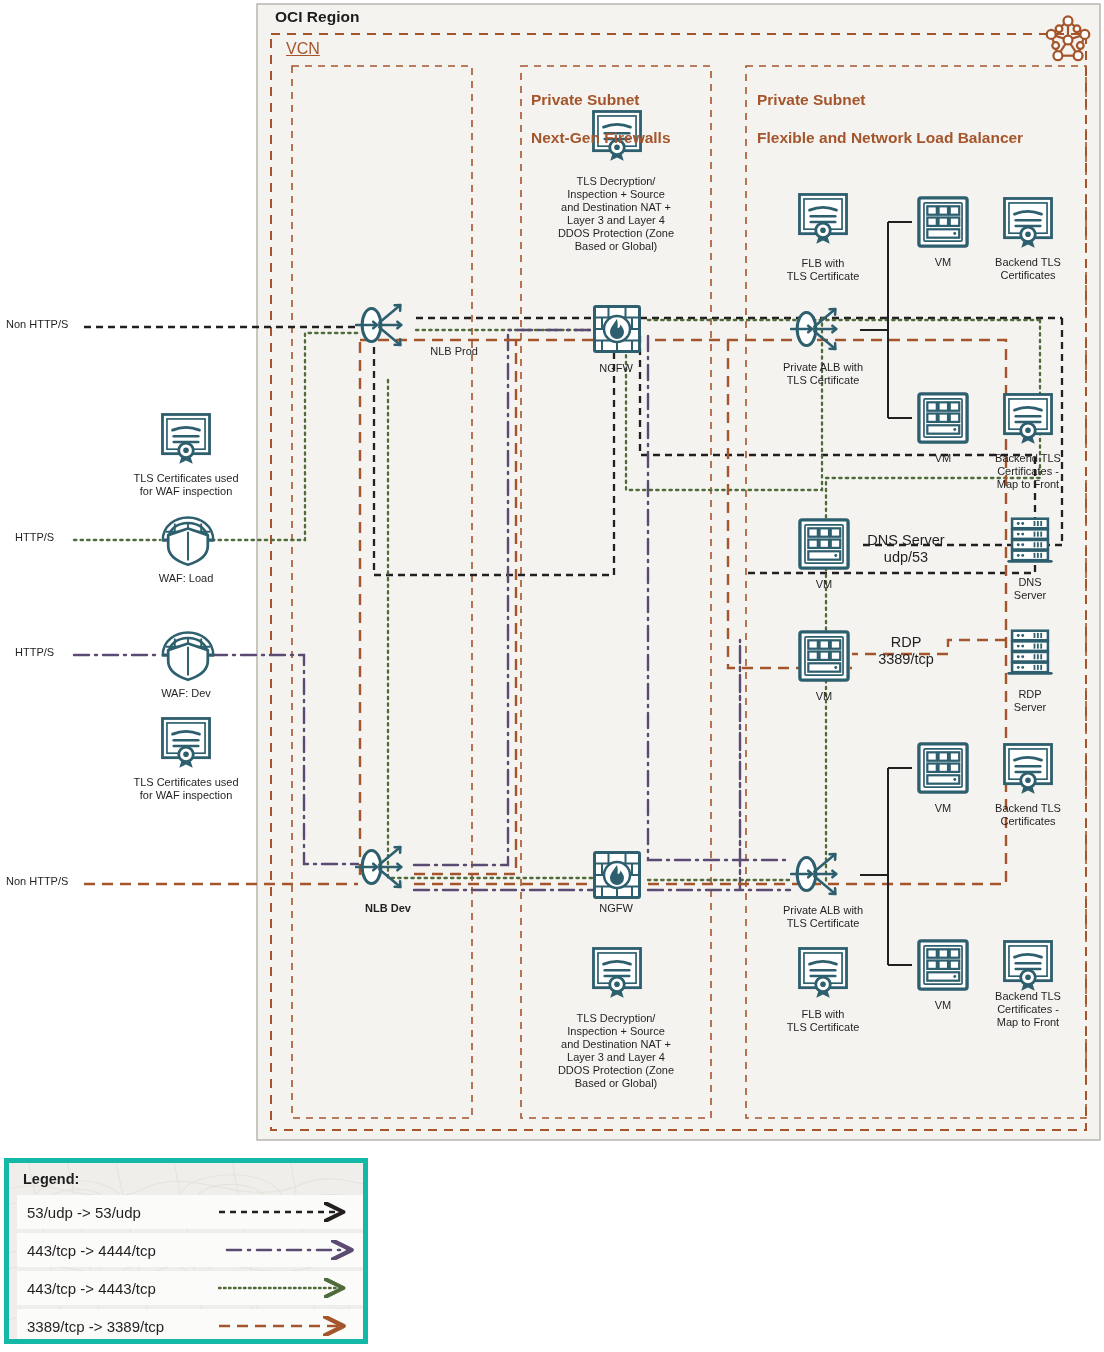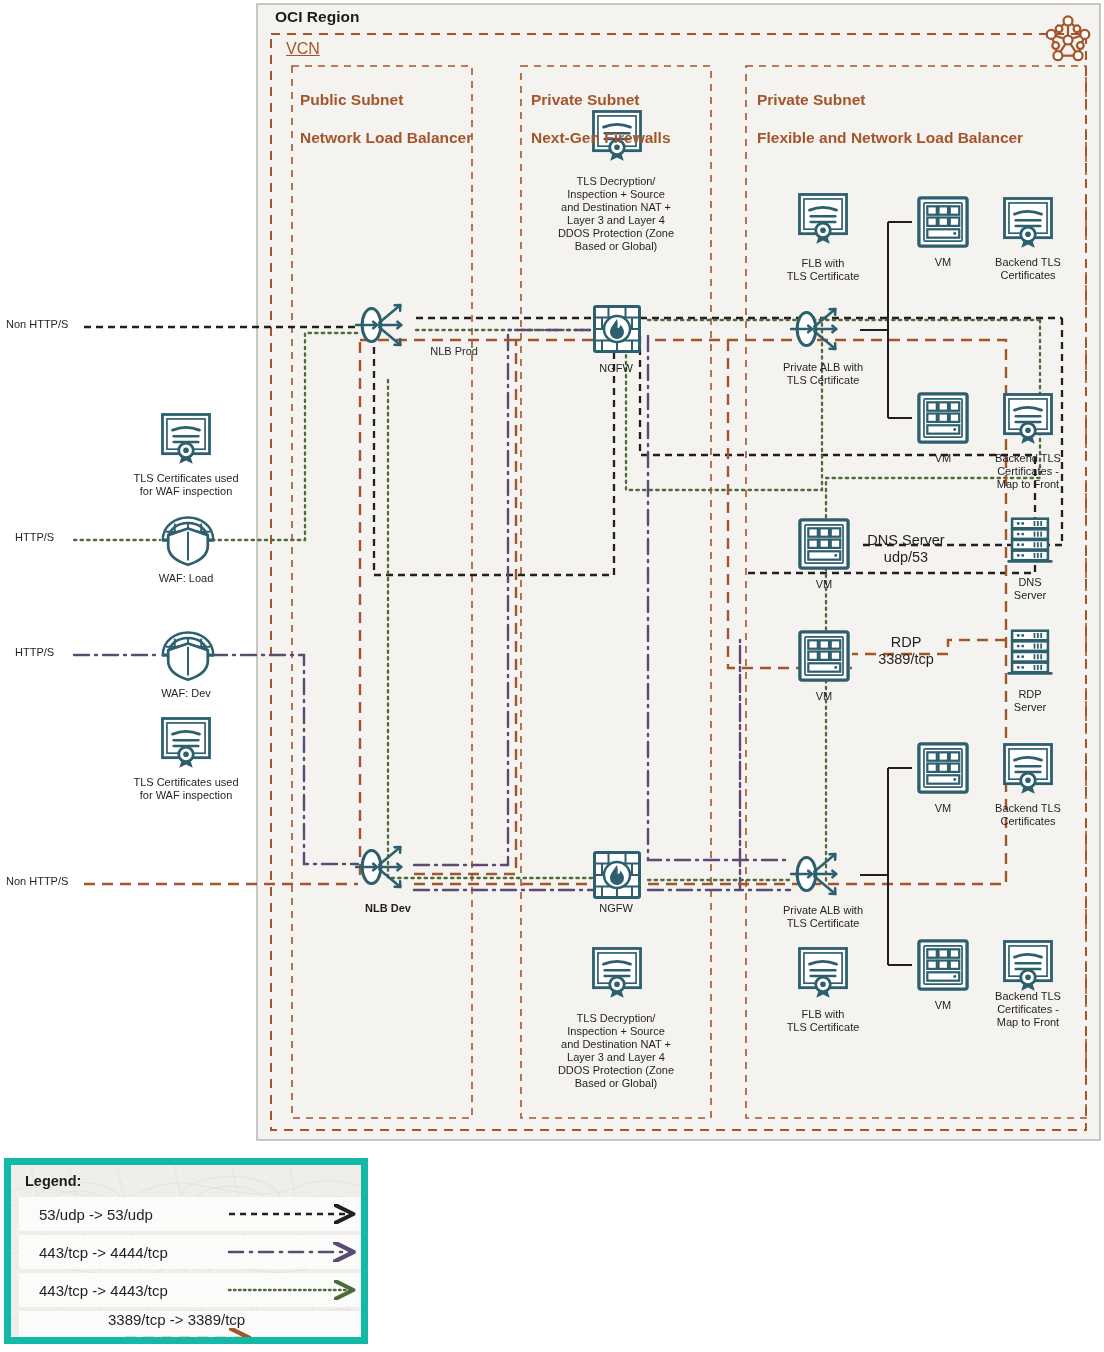"Public Subnet" div.tx { html: <div> <span>Public Subnet</span><br> <span>Network Load Balancer</span> </div> -> none }
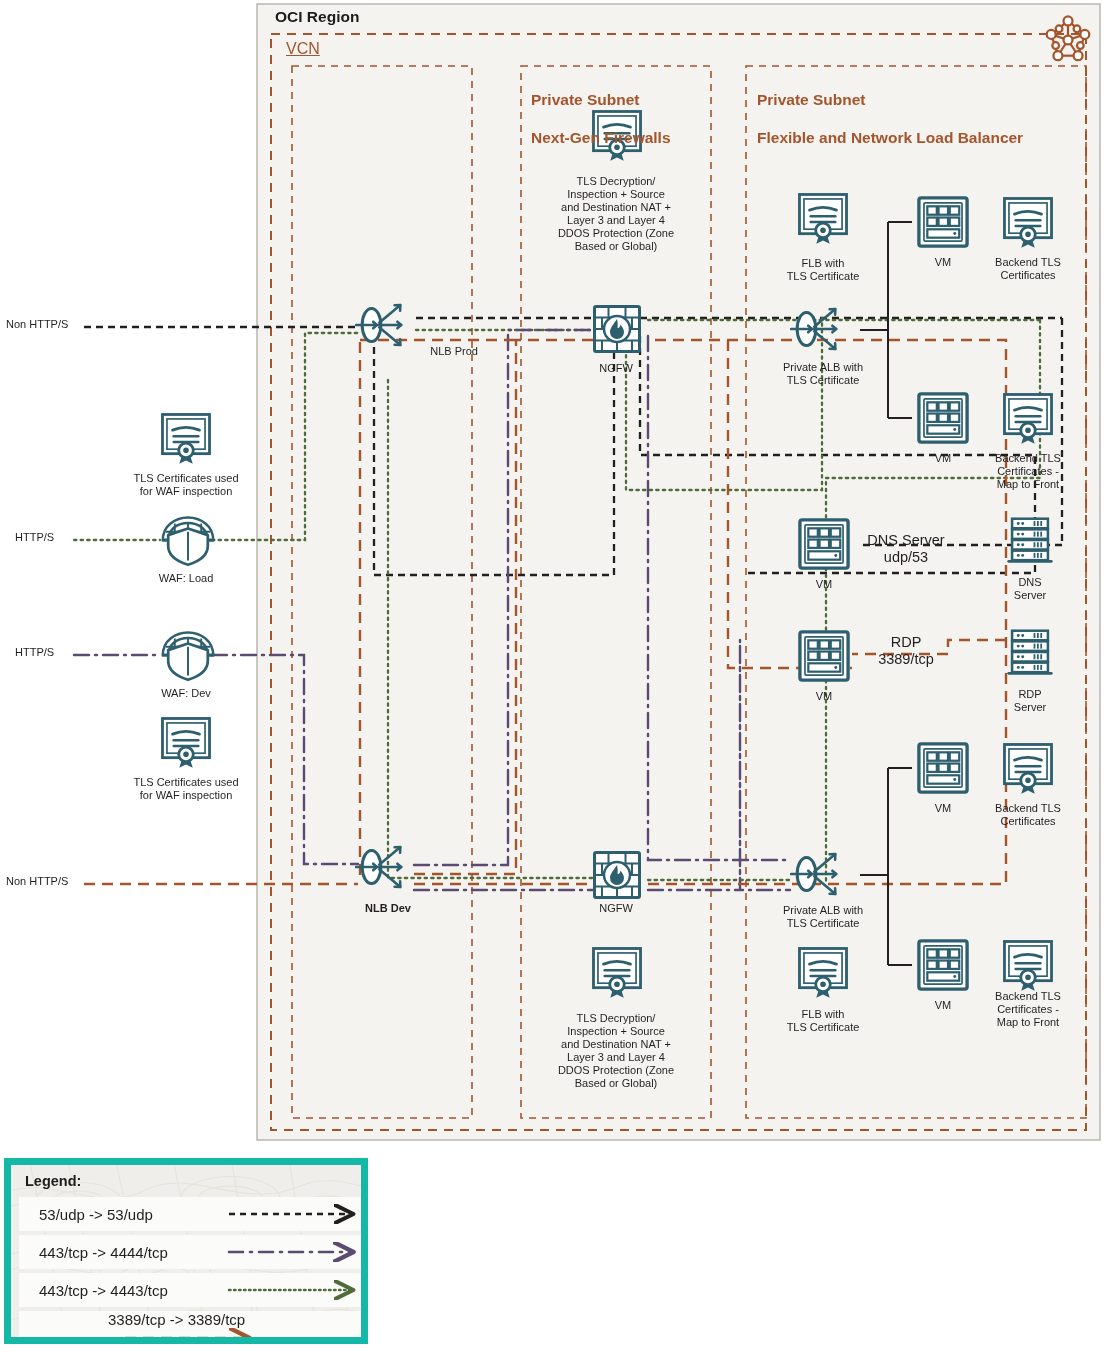"Legend:" #legend { border: 7px solid #14b8a6 -> 5px solid #14b8a6 }
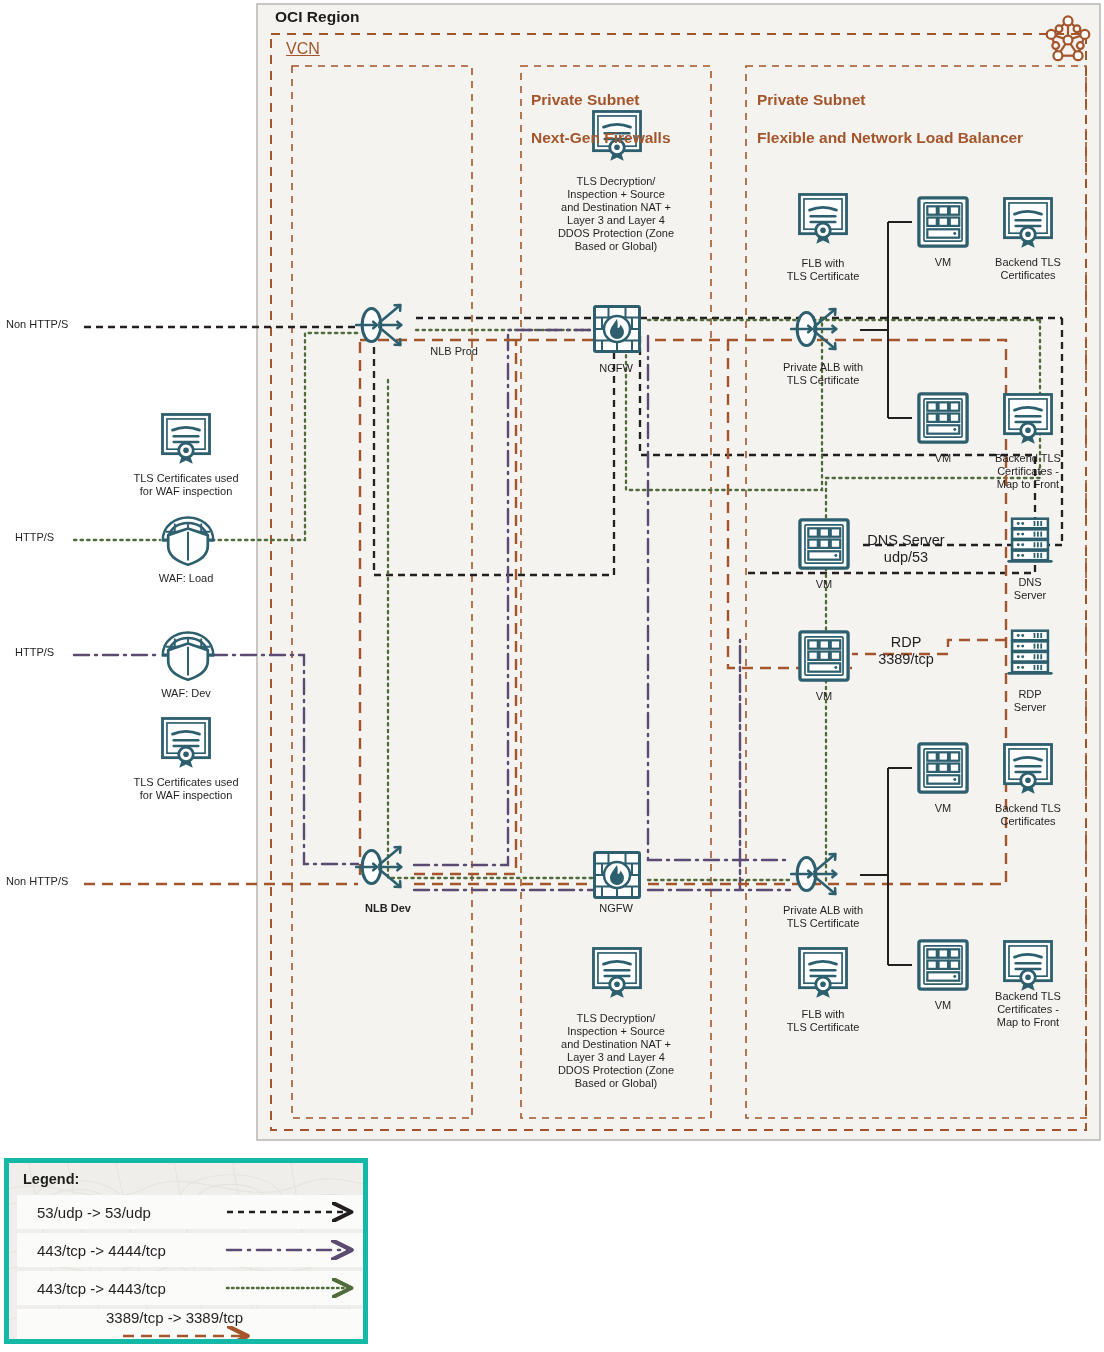"53/udp -> 53/udp" .lg-row .lg-txt { margin-left: 20px -> 10px }
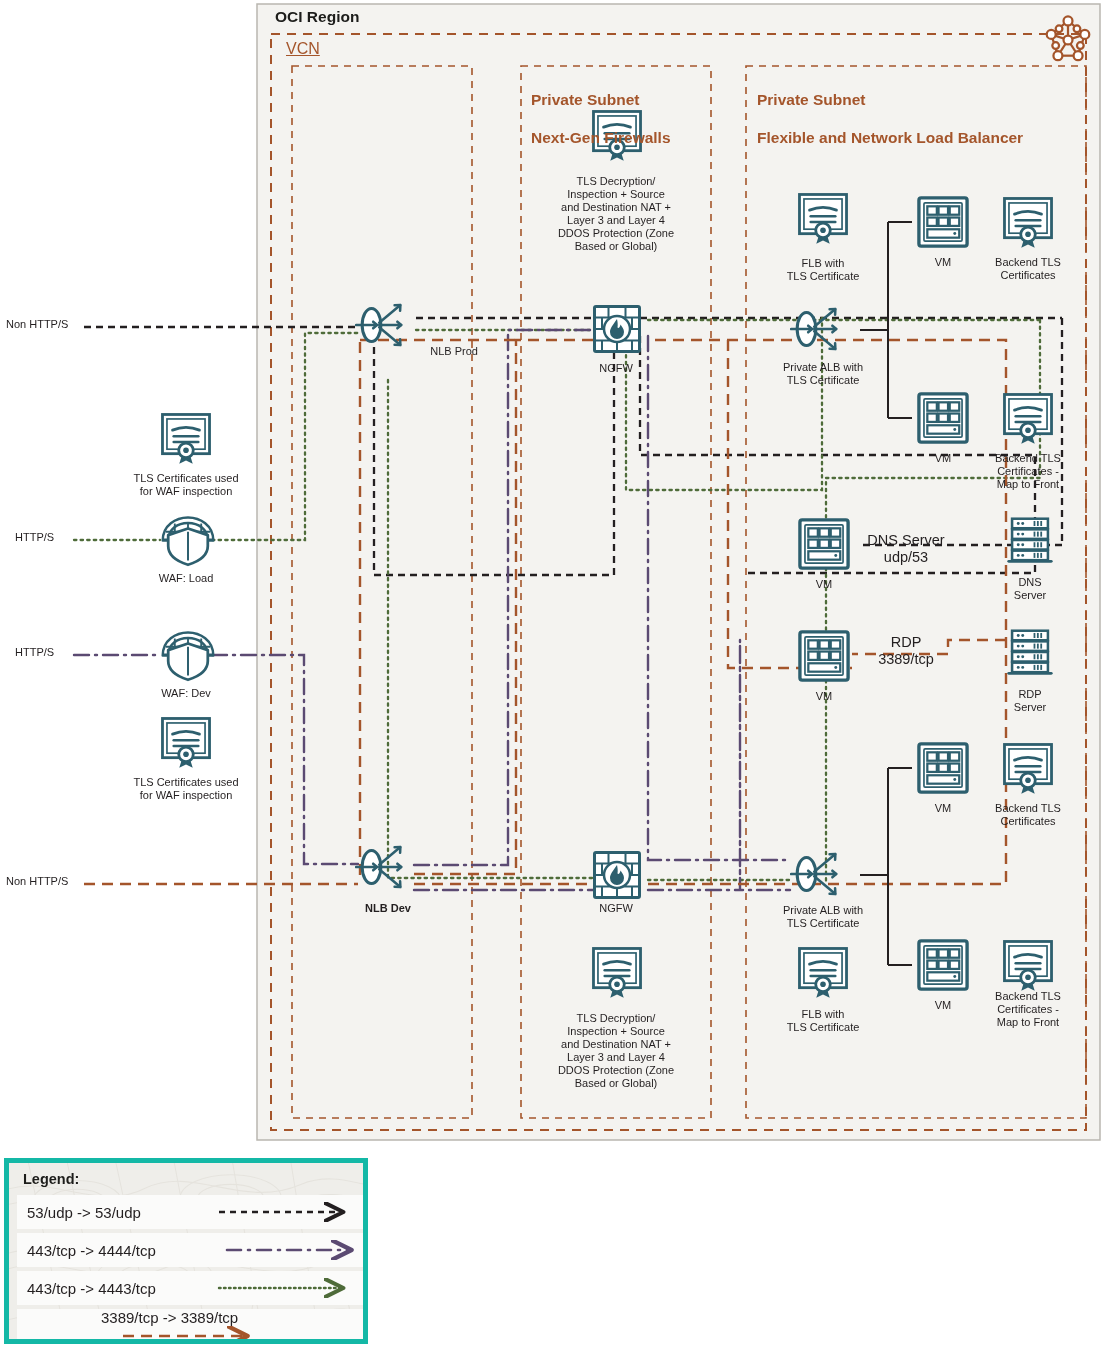"3389/tcp -> 3389/tcp" div.lg-row { flex-direction: column -> none }
